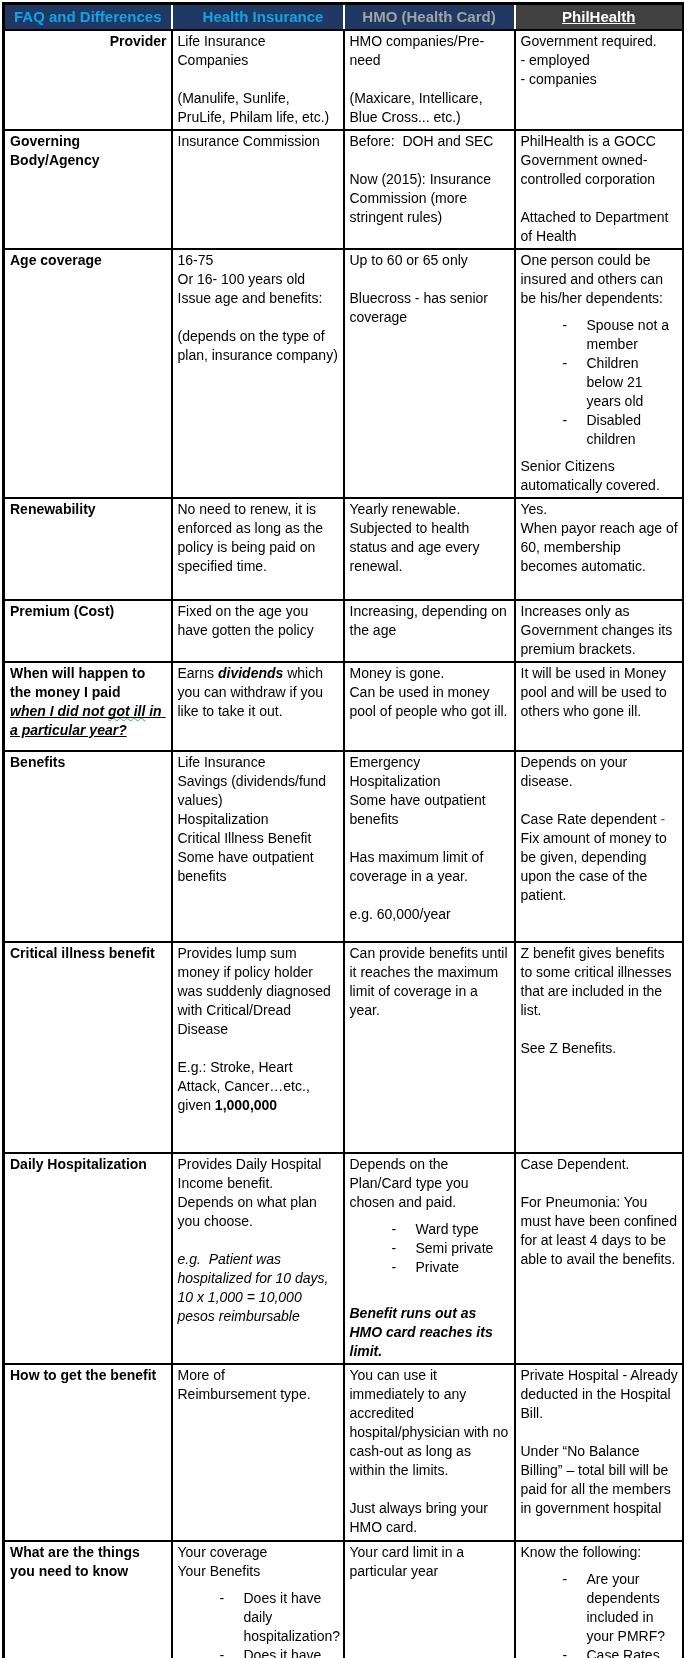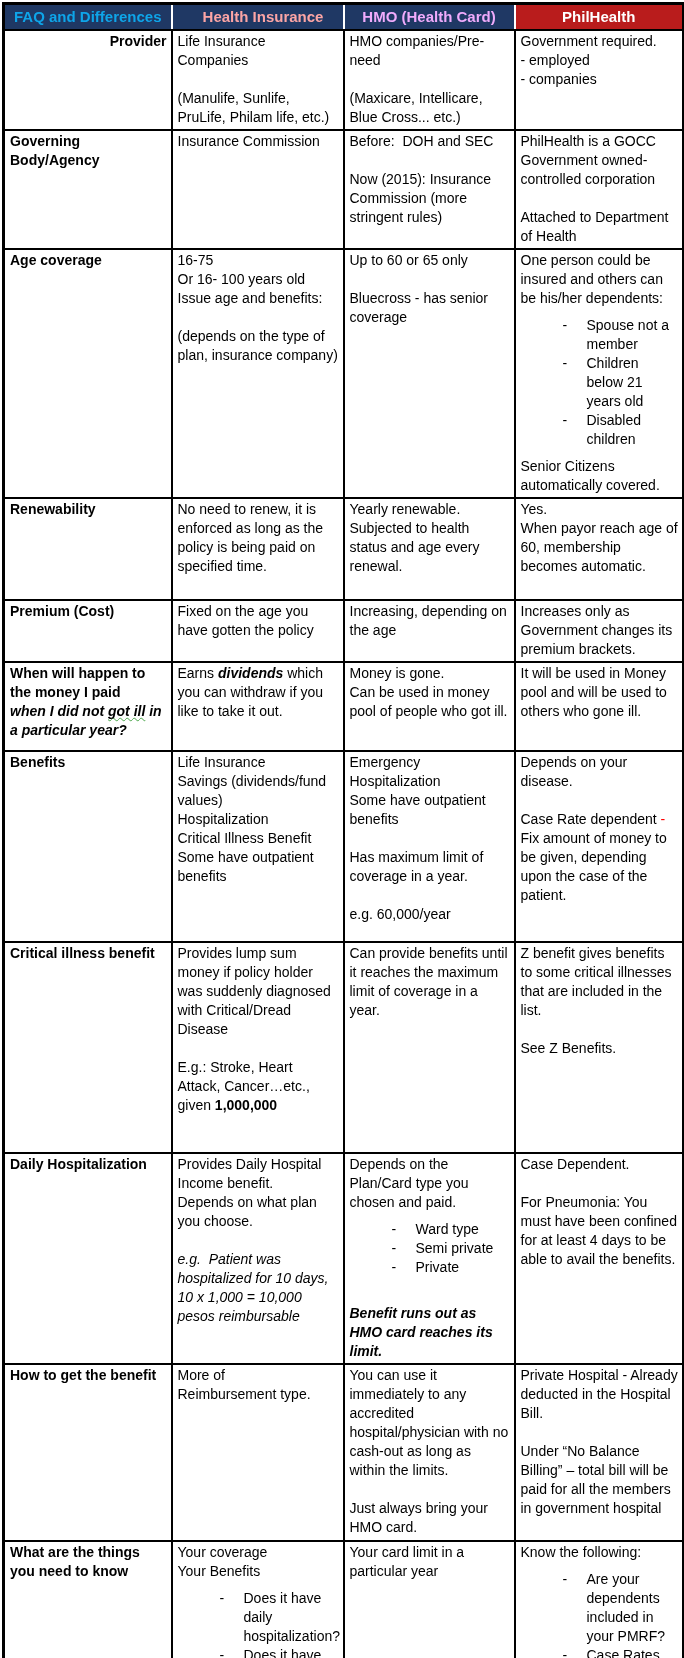"Health Insurance" th { color: #fca5a5 -> #0ea5e9 }
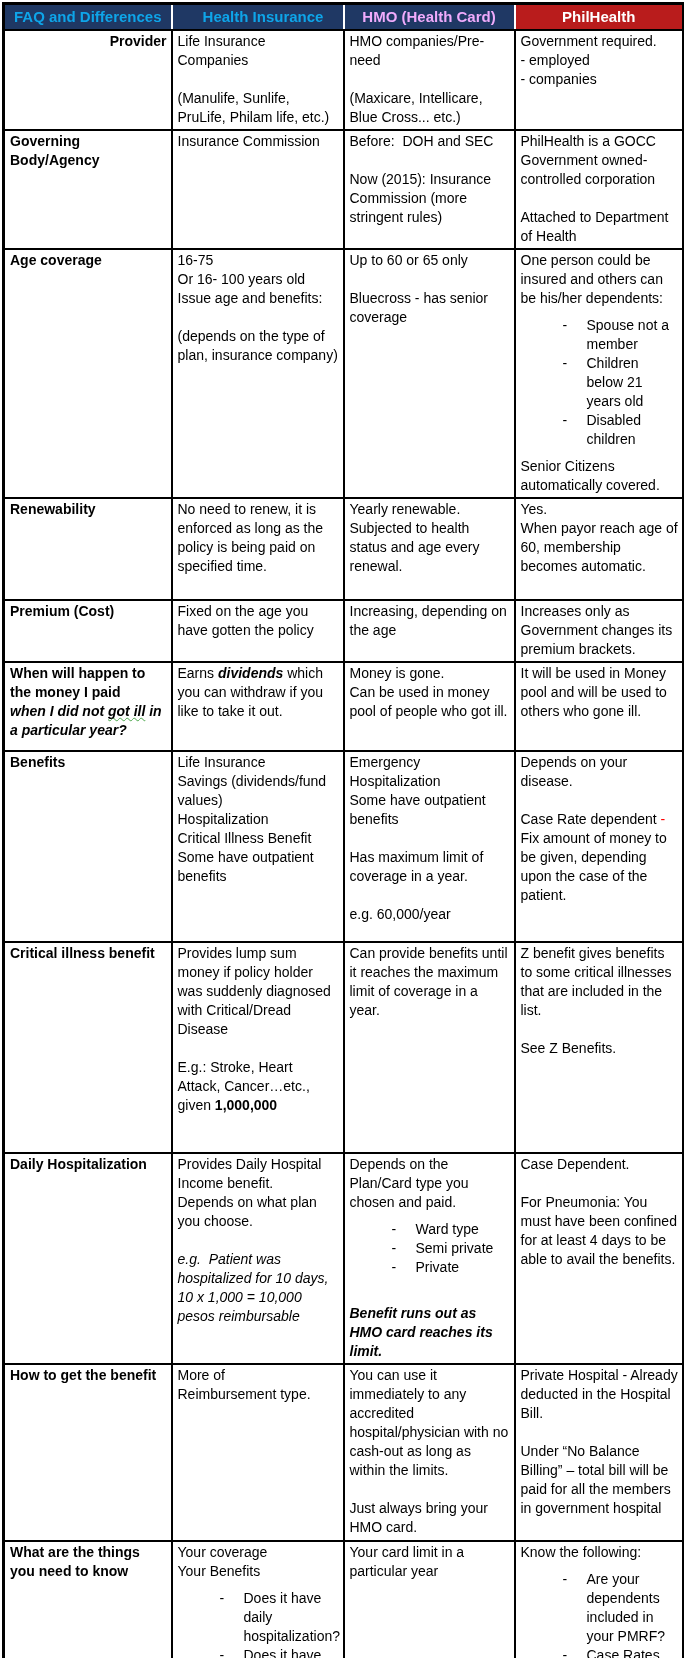"HMO (Health Card)" th { color: #f0abfc -> #a3a3a3 }
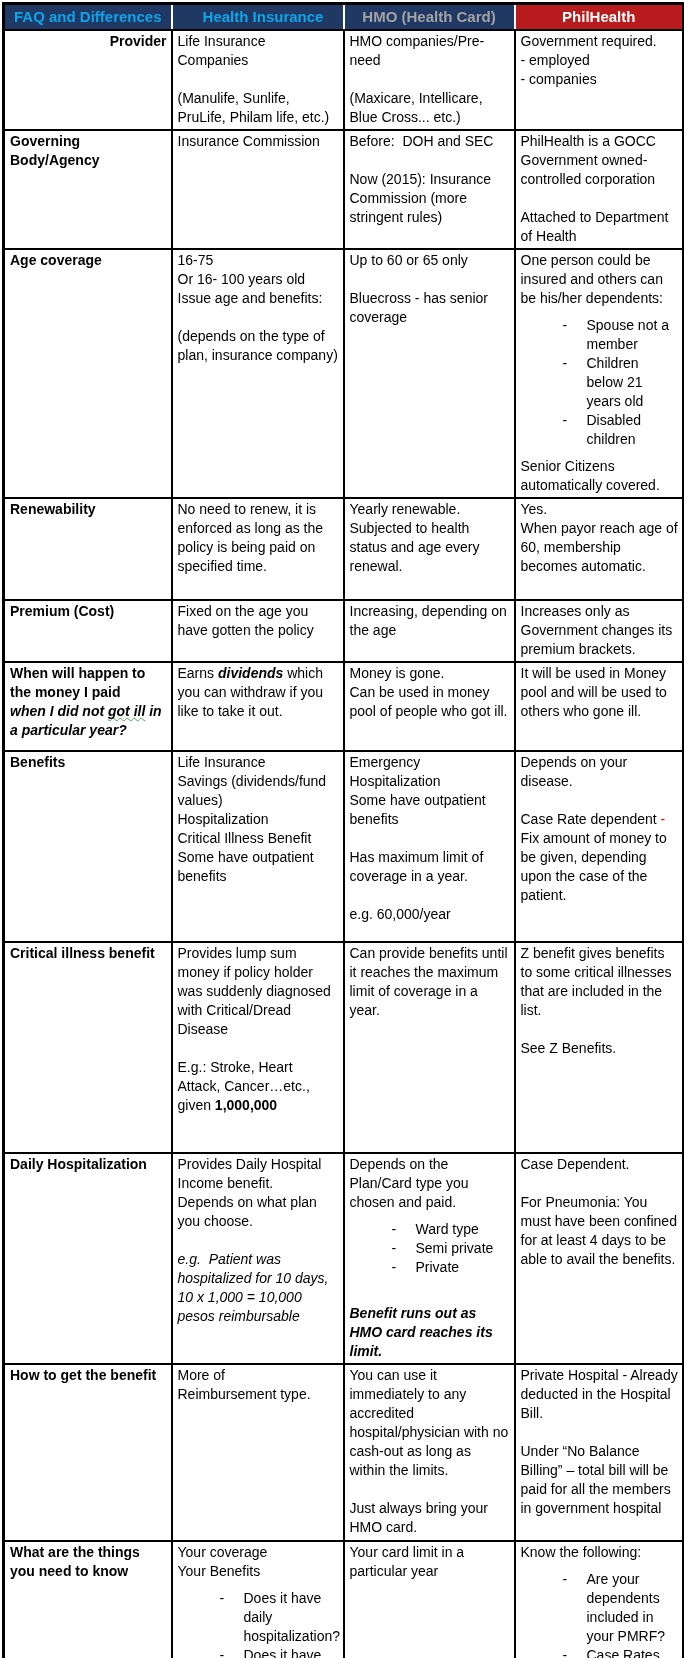"PhilHealth" th { background: #b91c1c -> #404040; text-decoration: none -> underline }
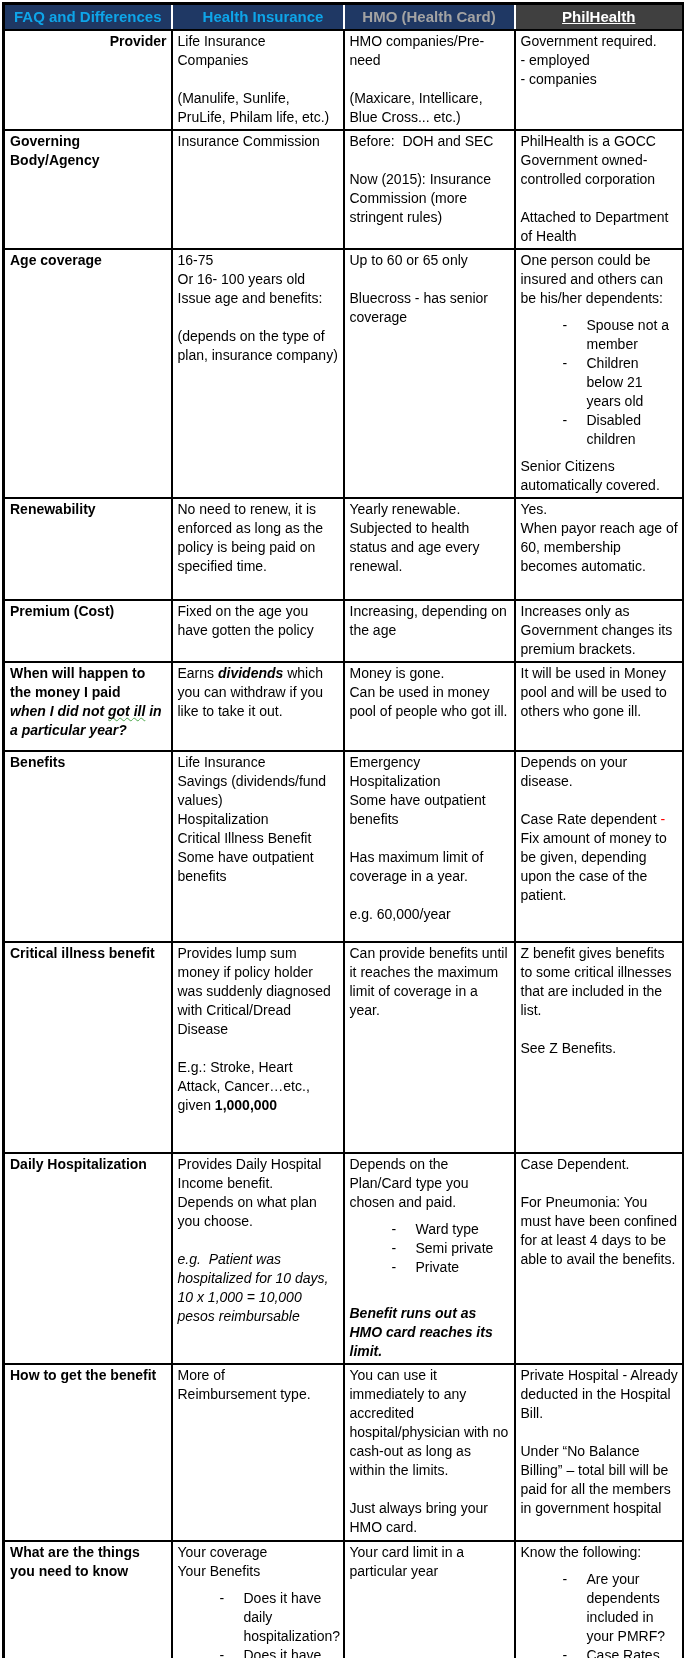"when I did not" .u { text-decoration: none -> underline }
